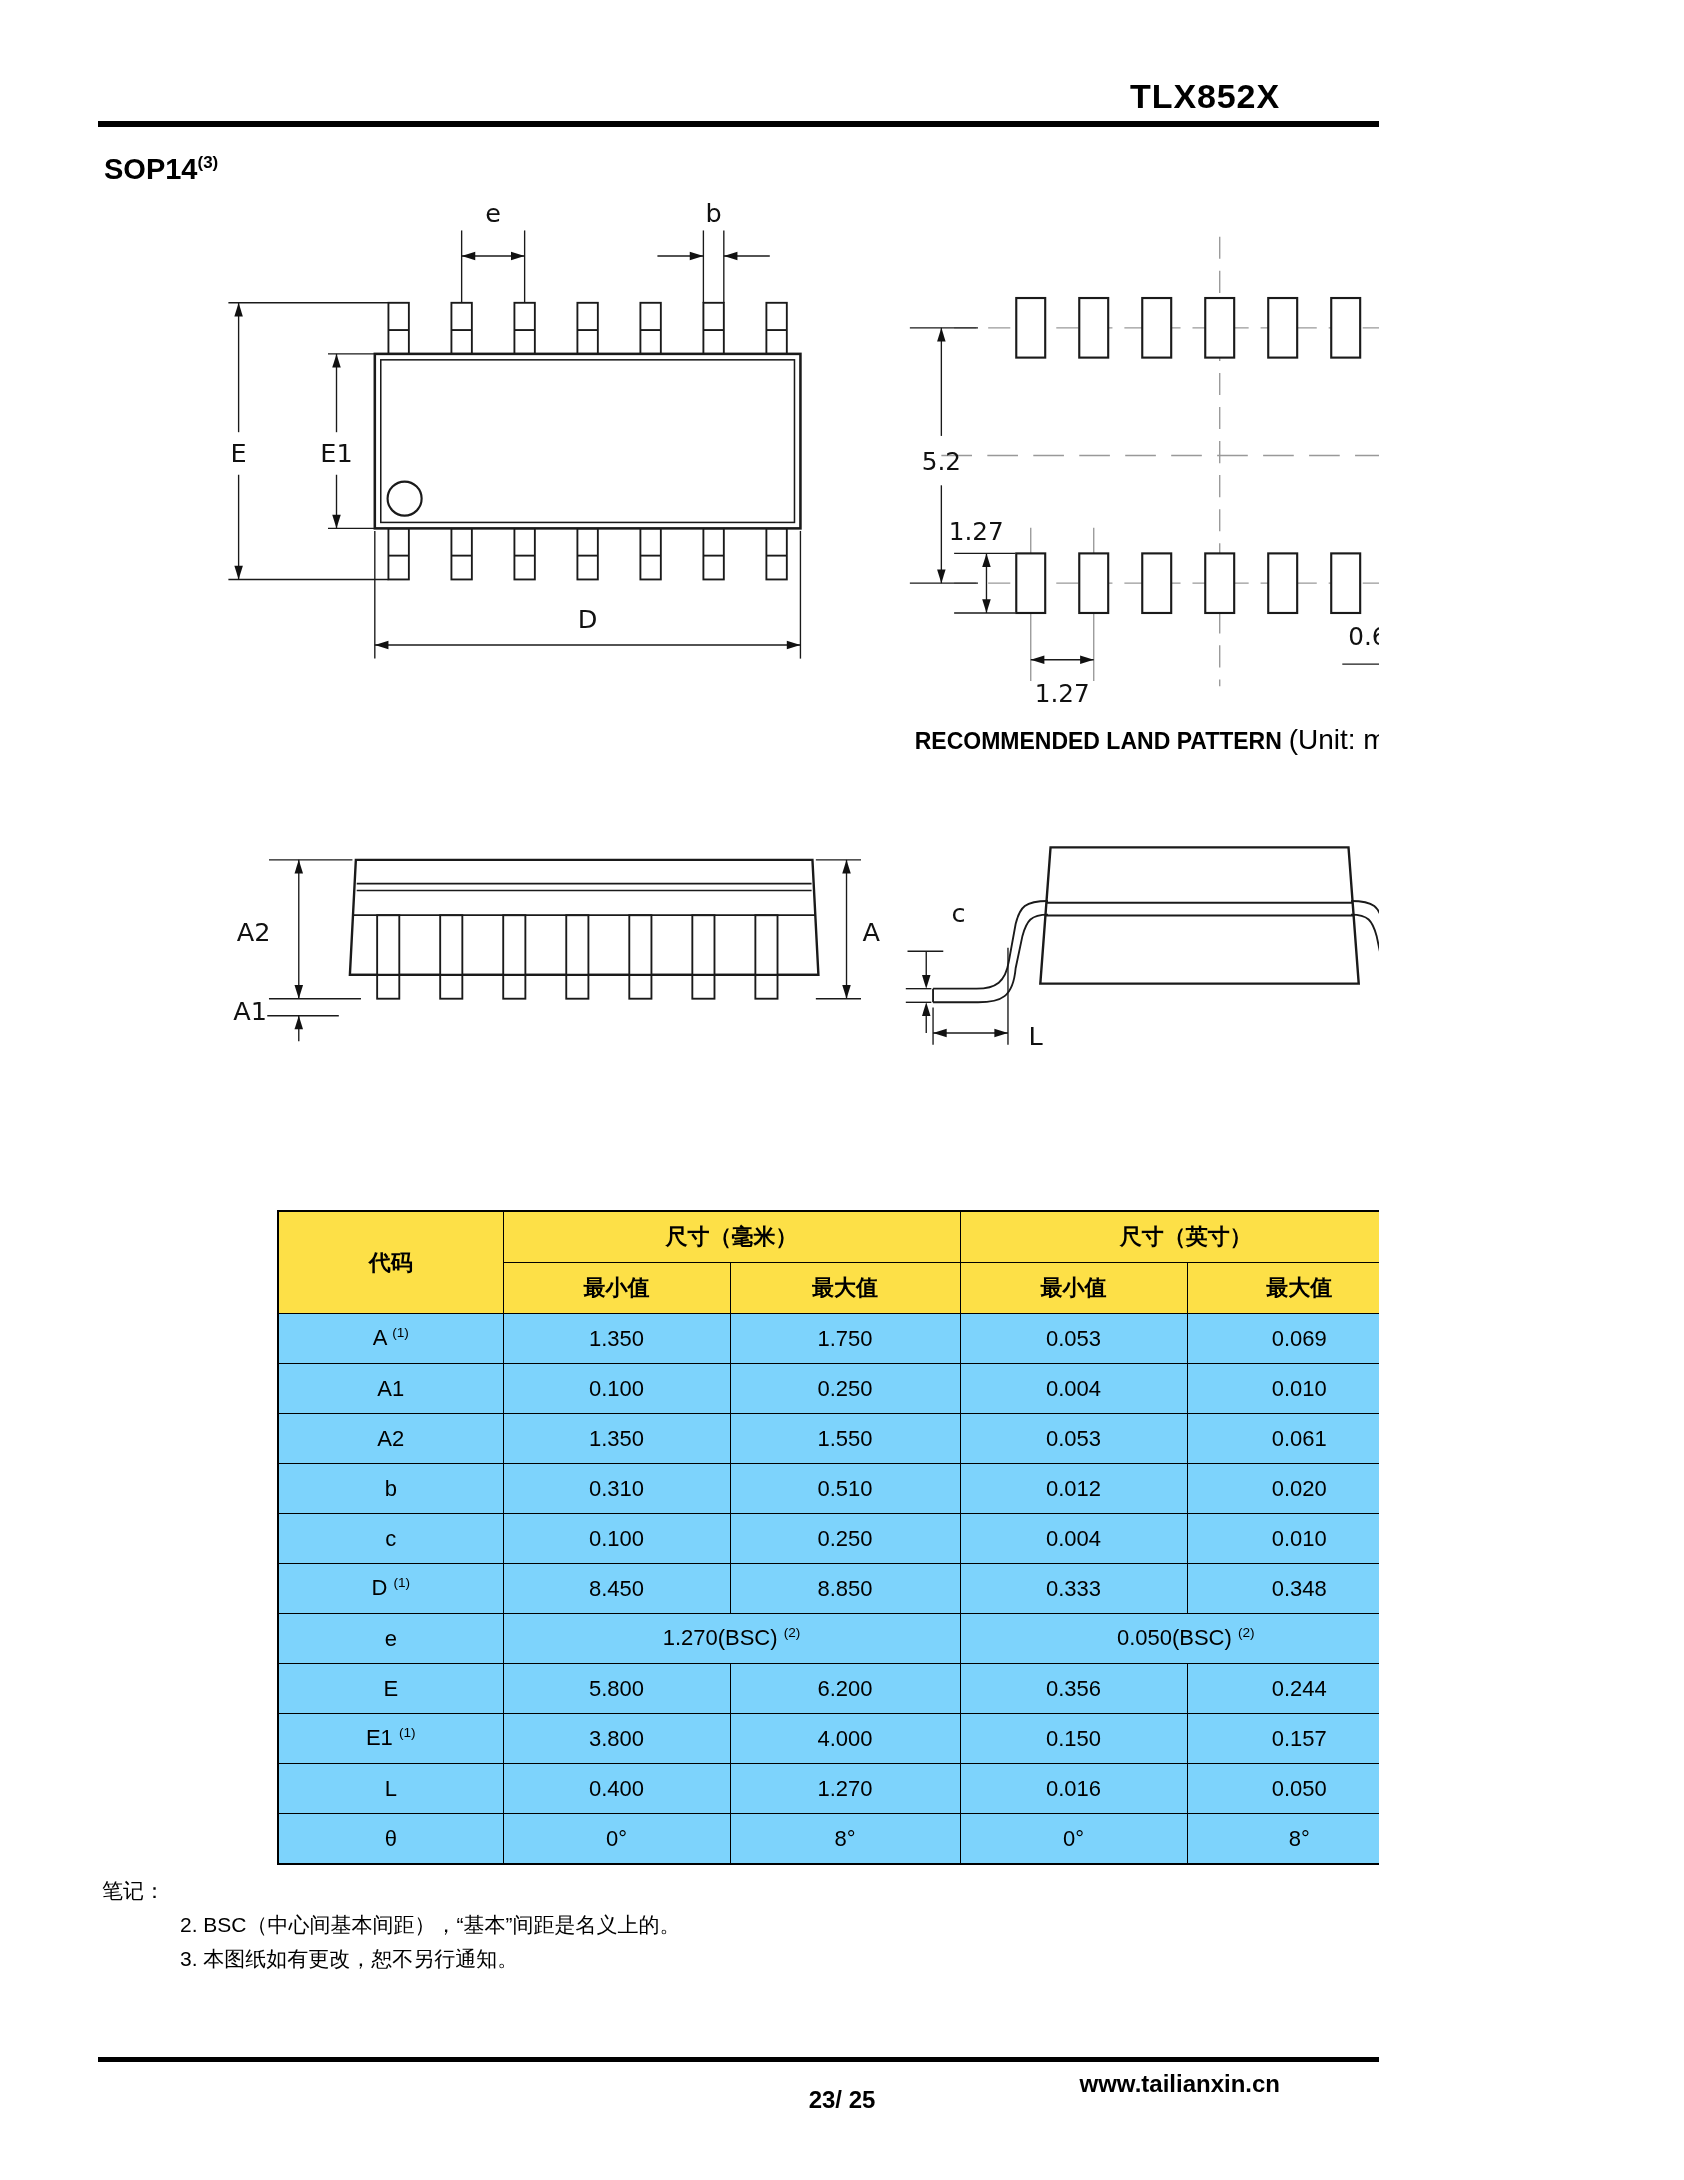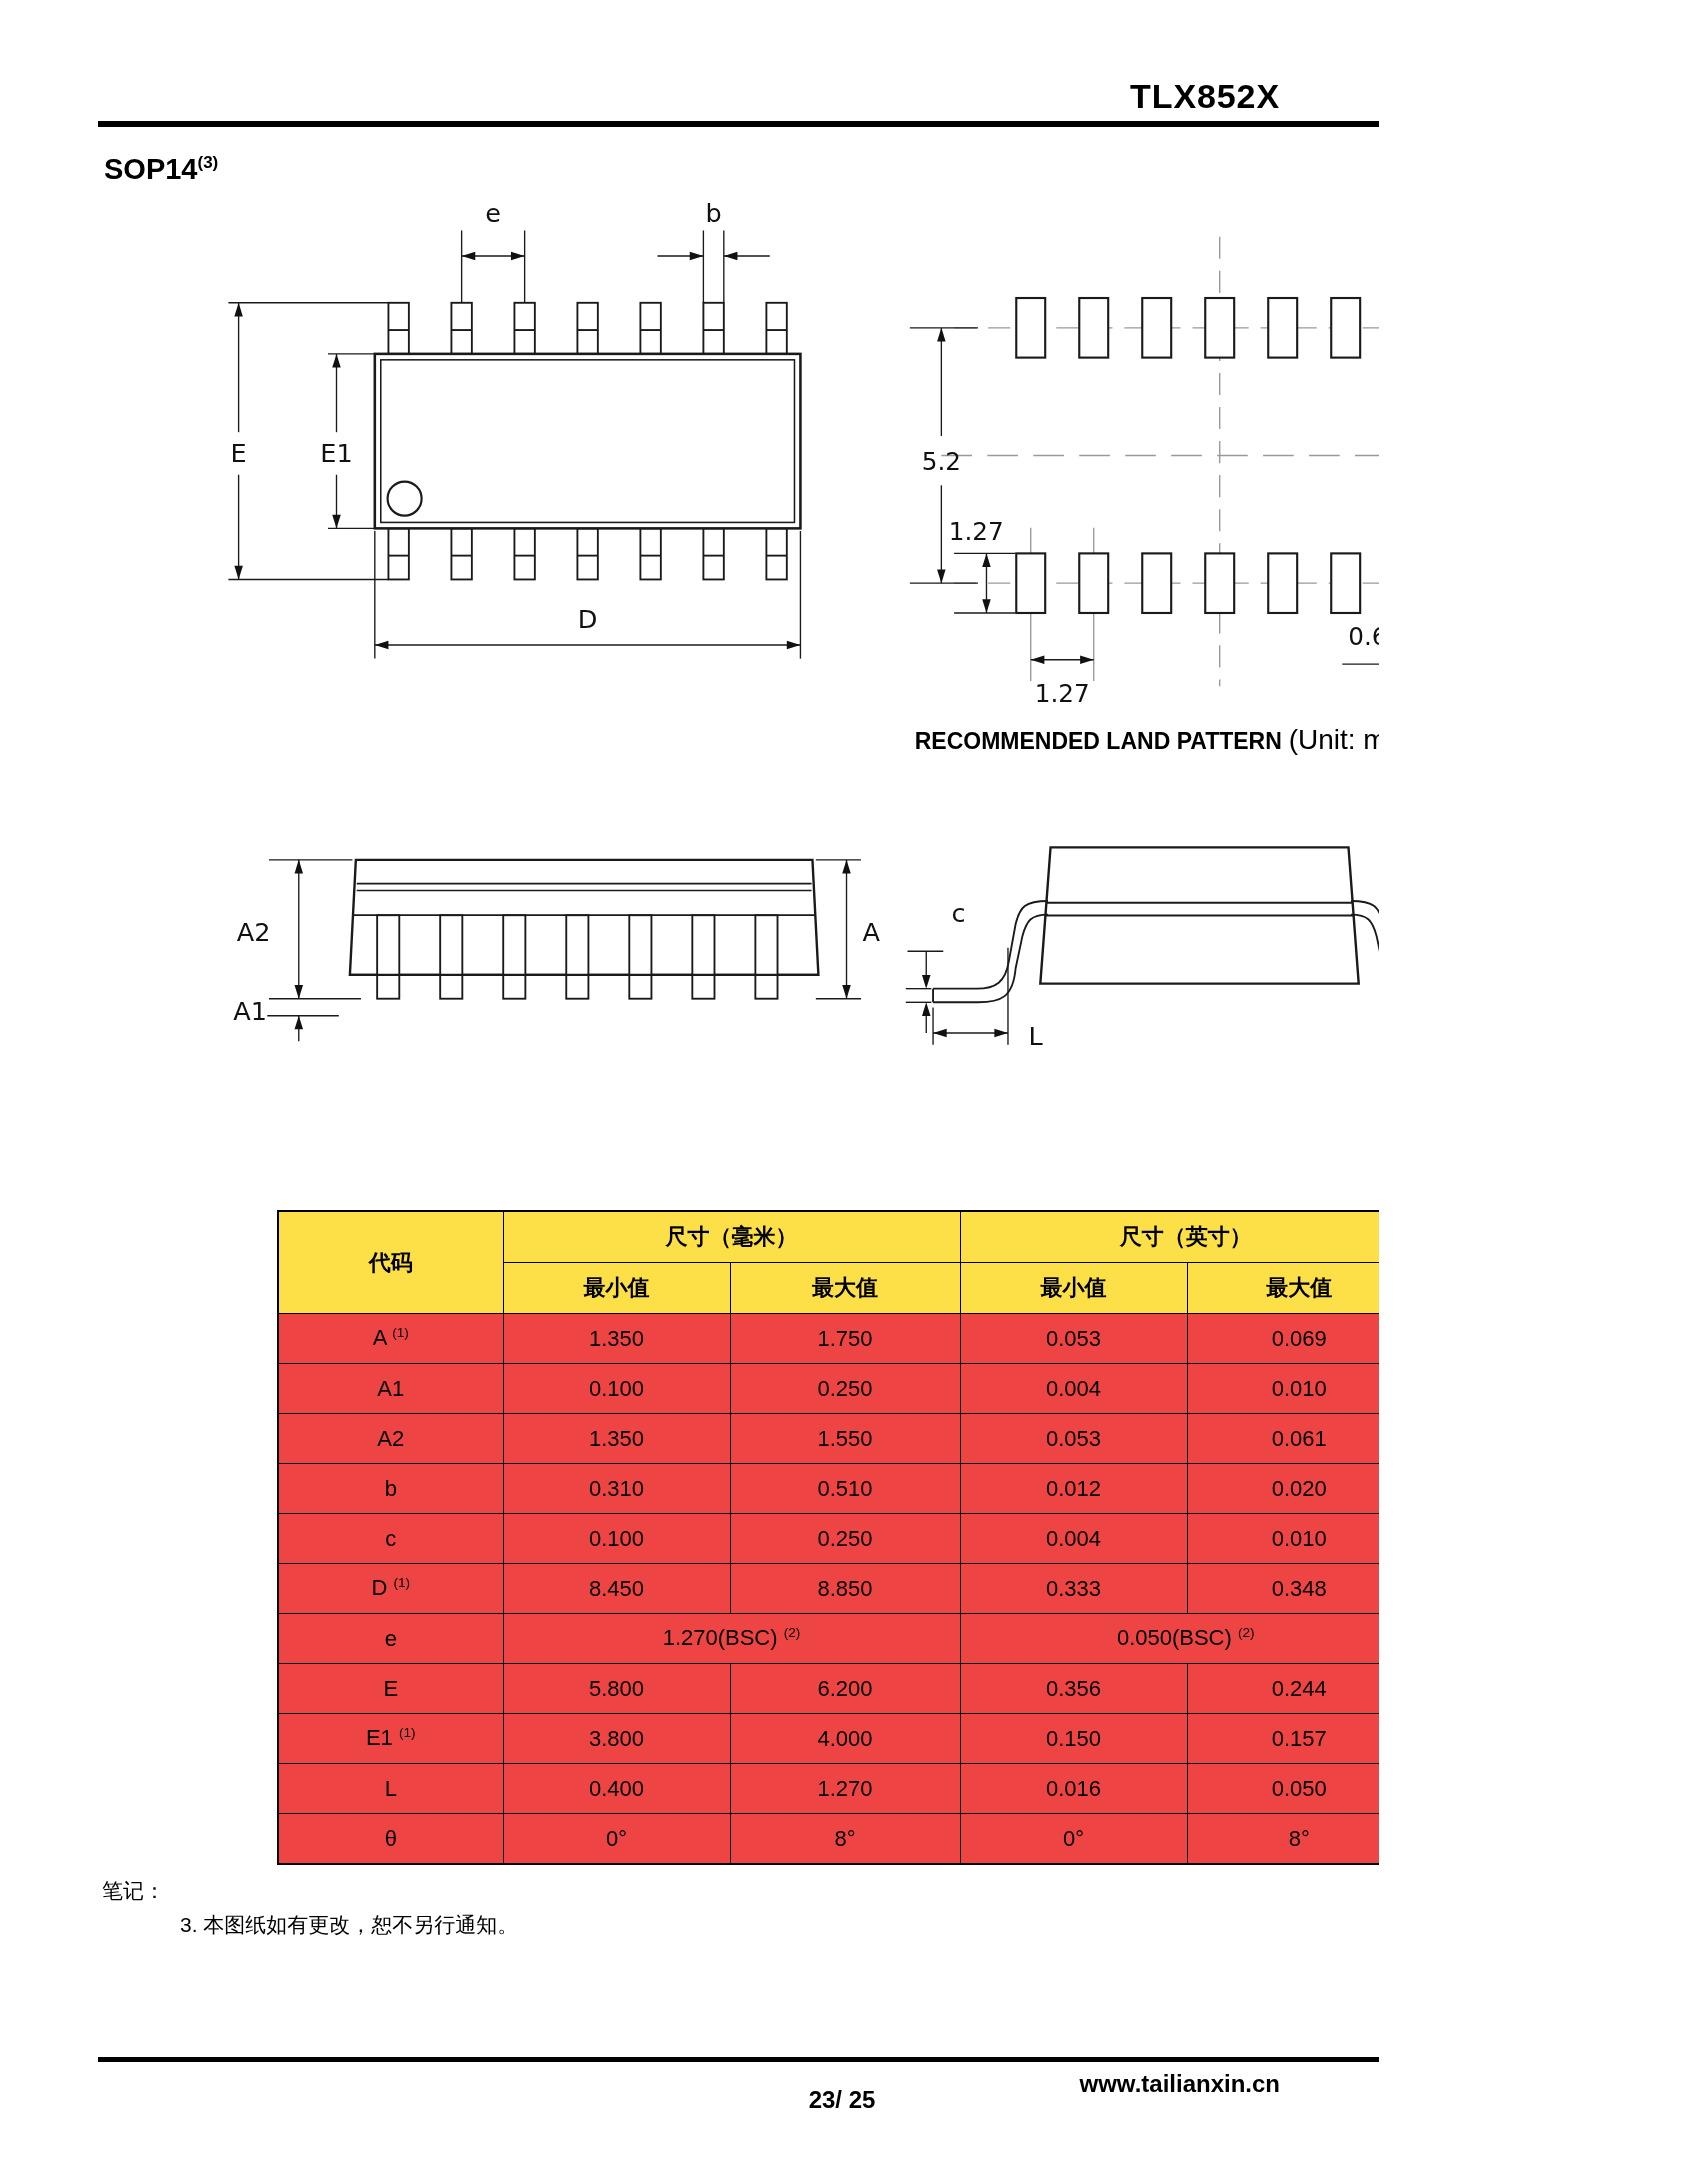"A (1)" table.dims td { background: #ef4444 -> #7dd3fc }
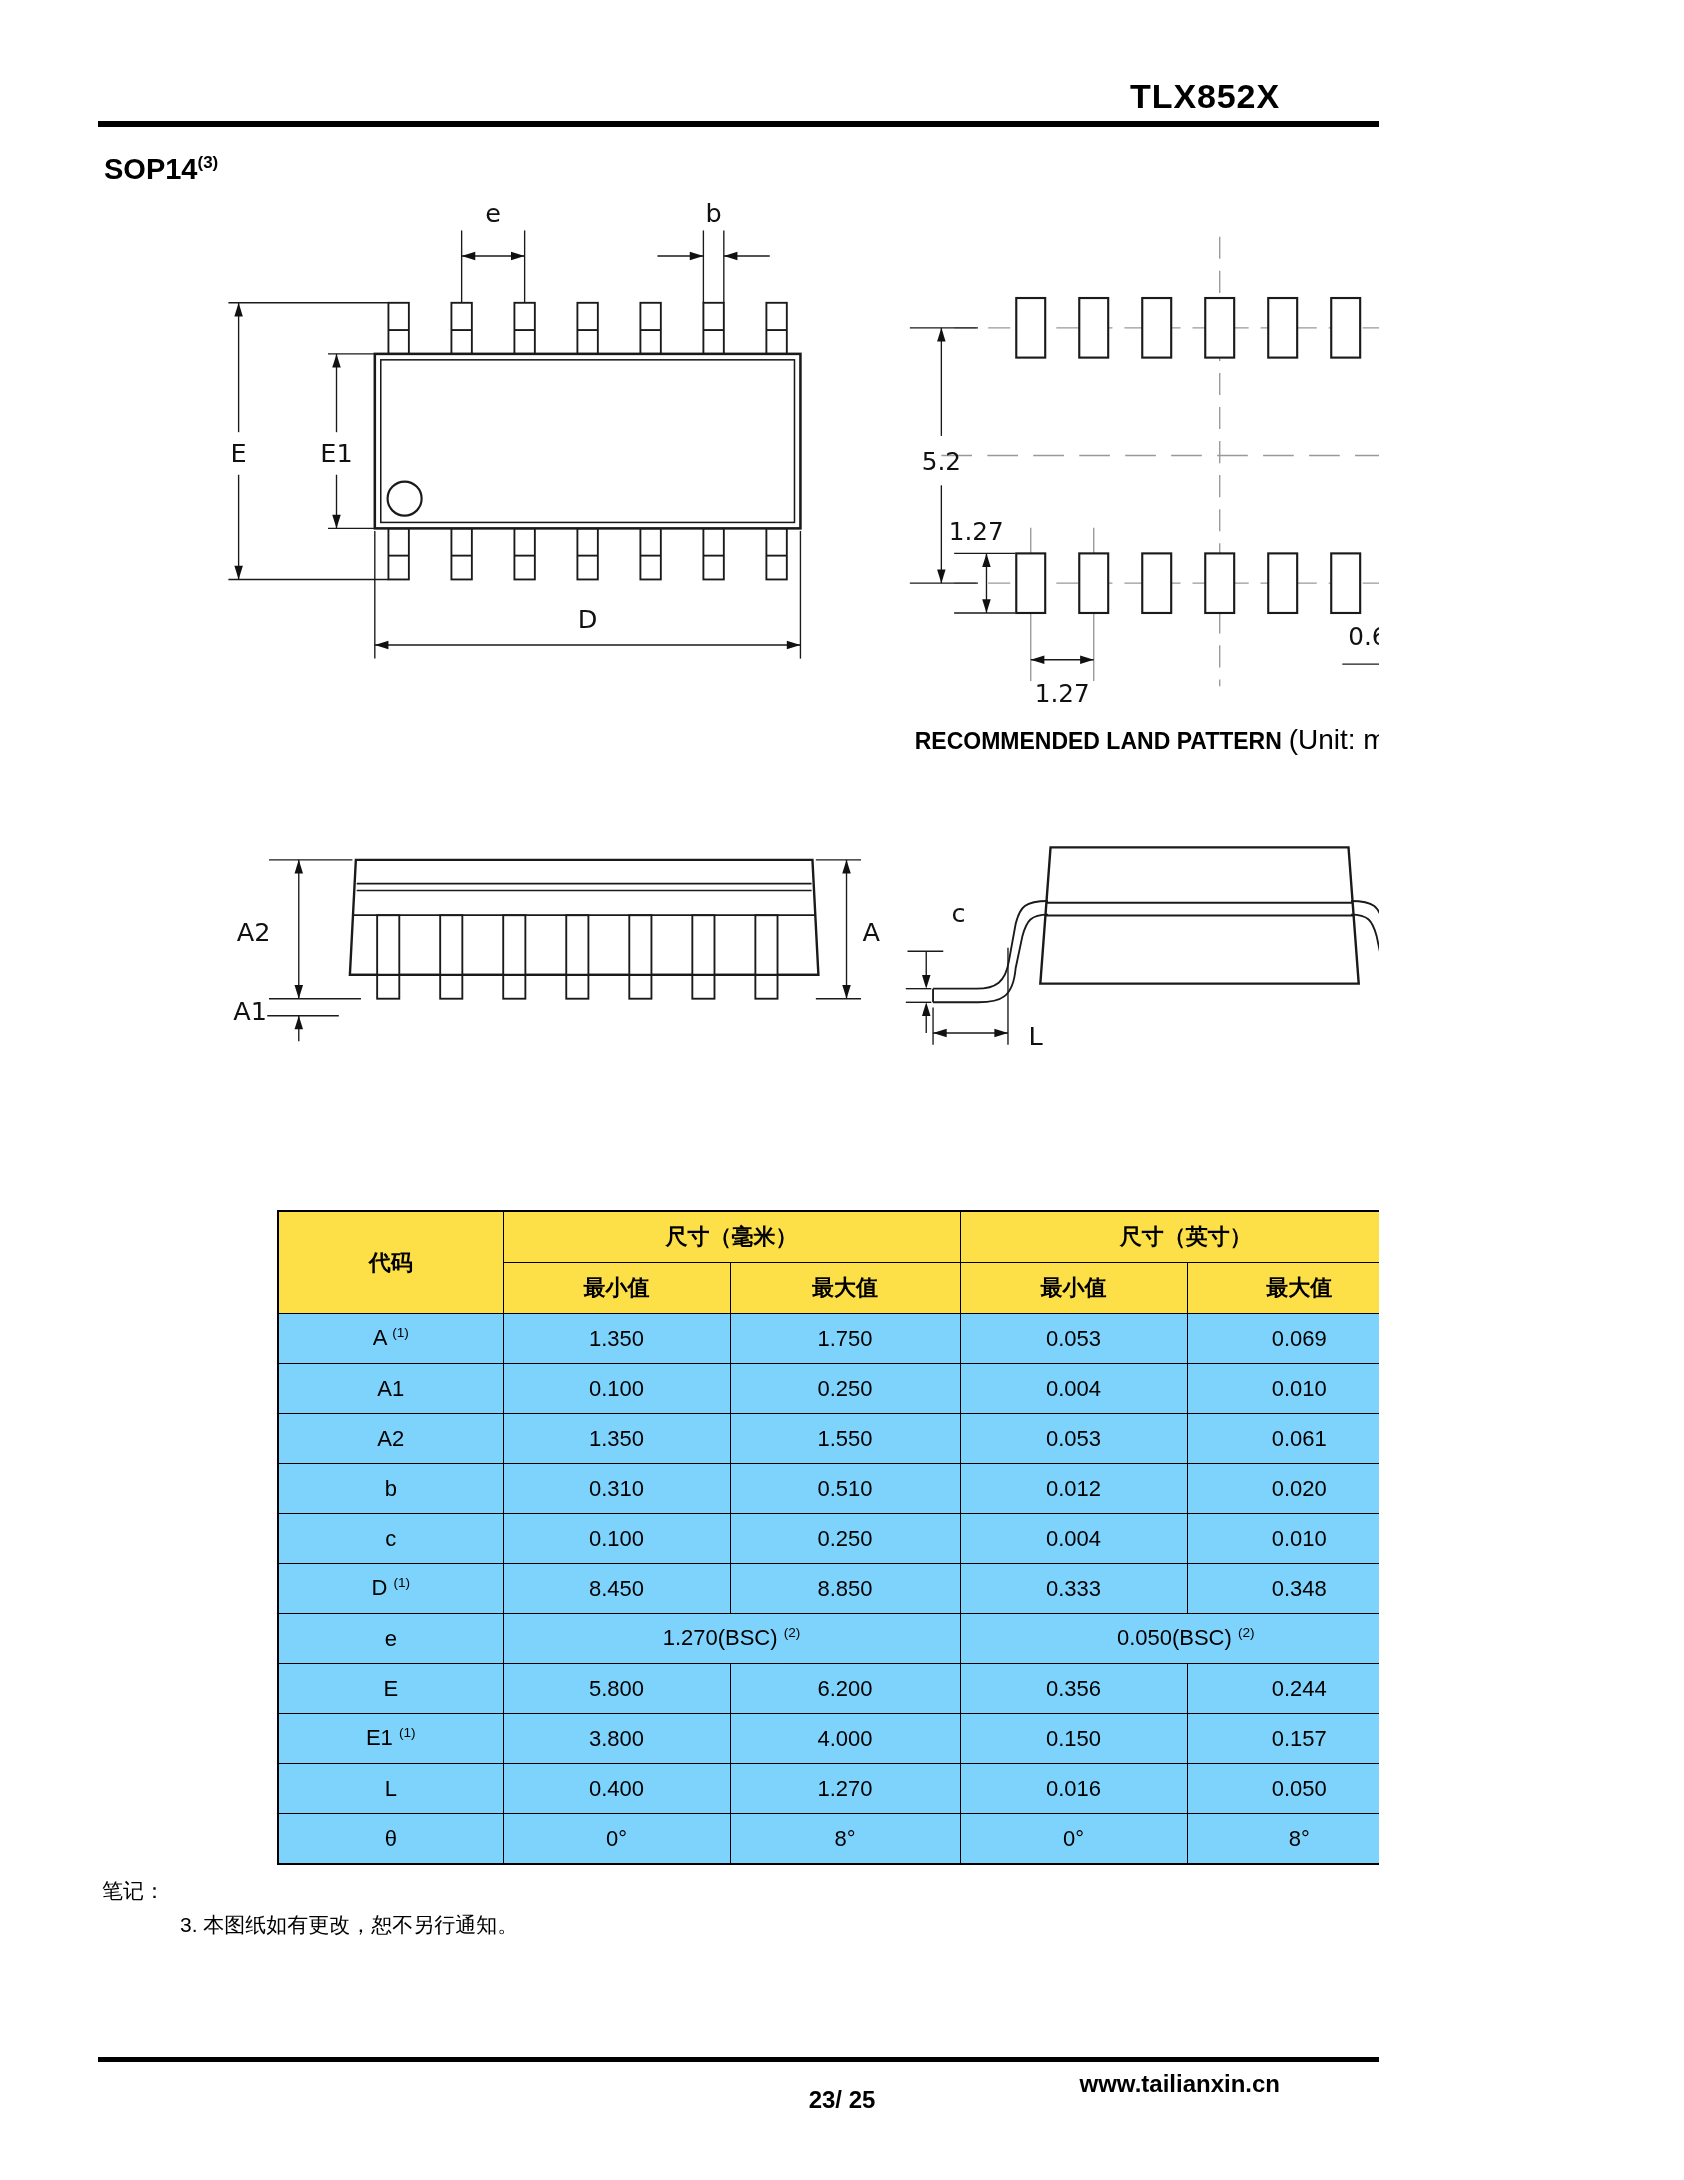"2. BSC（中心间基本间距），“基本”间距是名义上的。" div { html: none -> <div>2. BSC（中心间基本间距），“基本”间距是名义上的。</div> }
